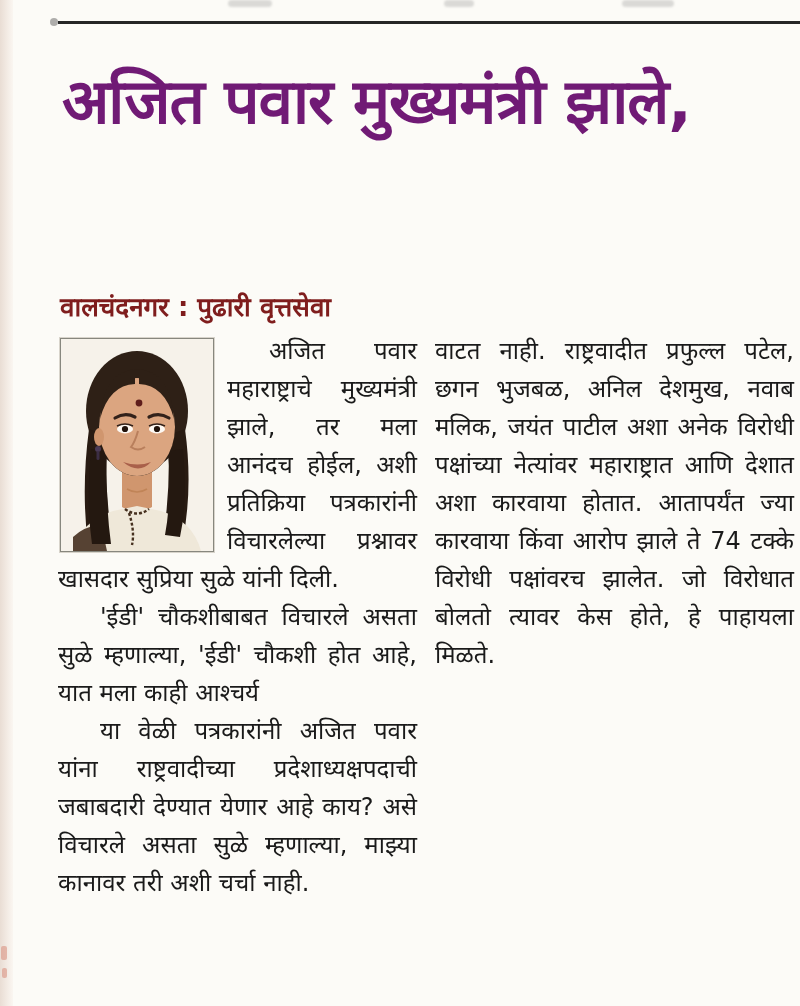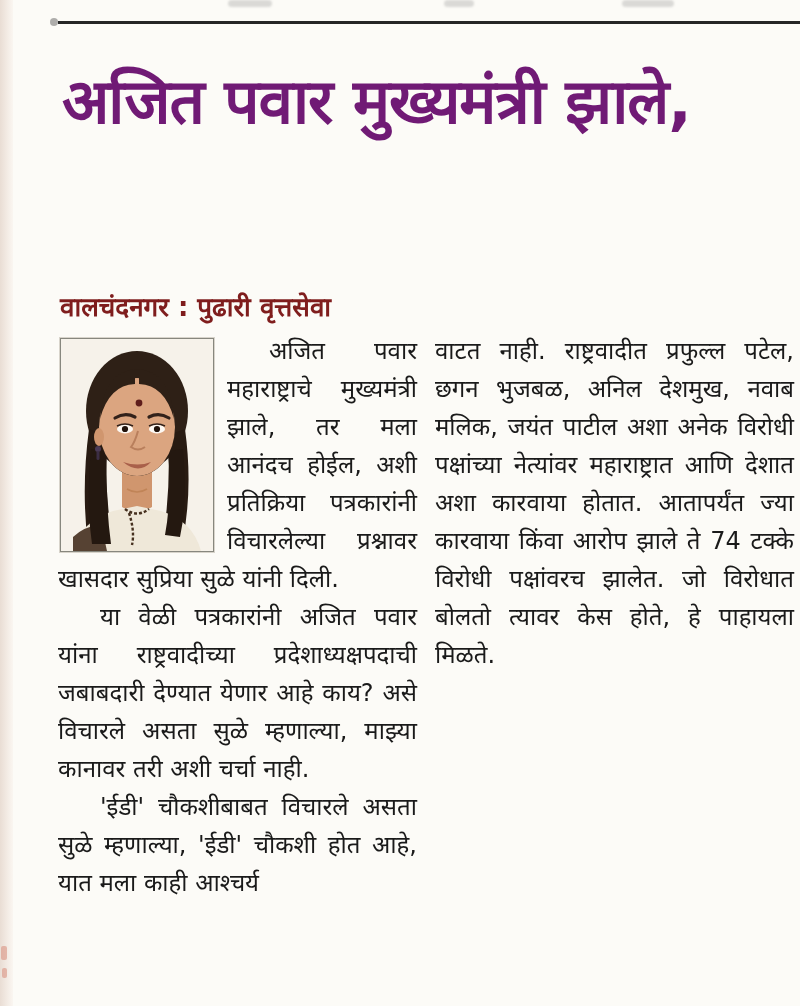"या वेळी पत्रकारांनी अजित पवार" p.indent { order: before "'ईडी' चौकशीबाबत विचारले असता सुळे" -> after "'ईडी' चौकशीबाबत विचारले असता सुळे" }
